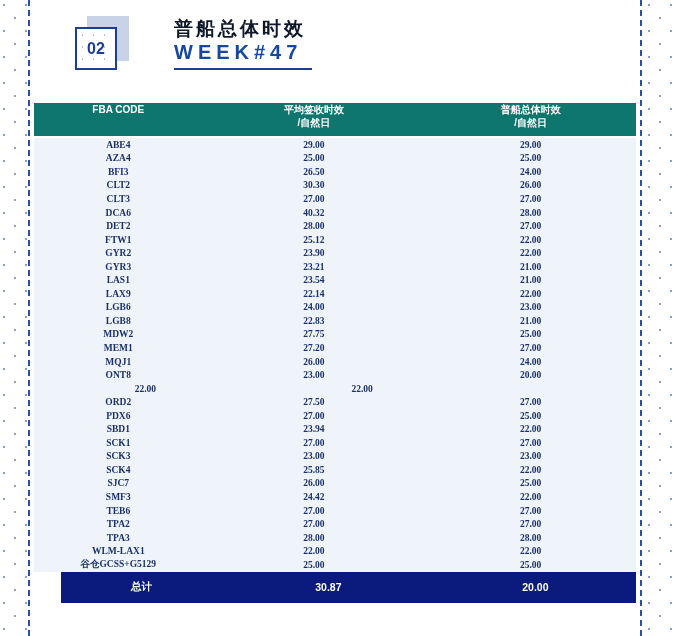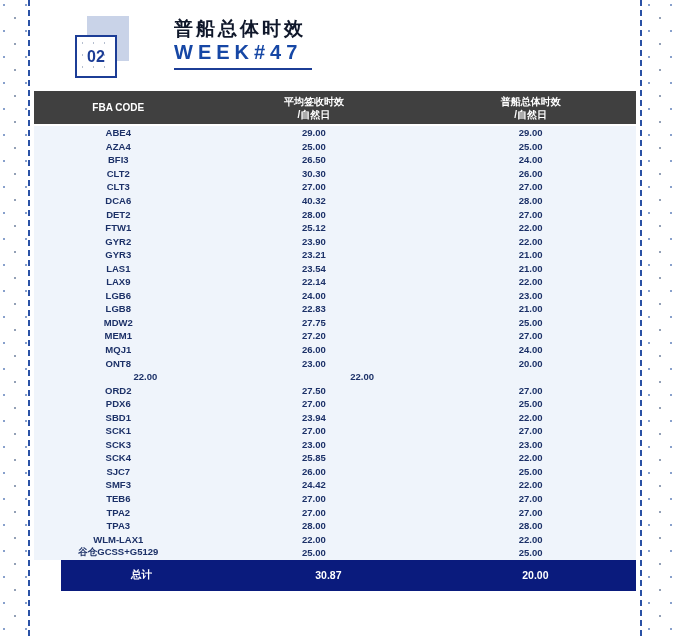"02" .badge-box { top: 35px -> 27px }
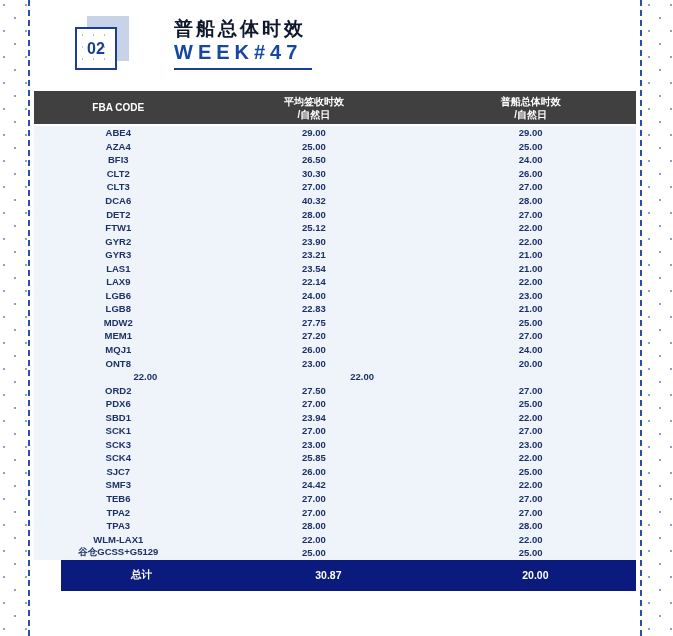"FBA CODE" .t-head { align-items: center -> none; background: #404040 -> #0f766e; margin-top: none -> 12px }
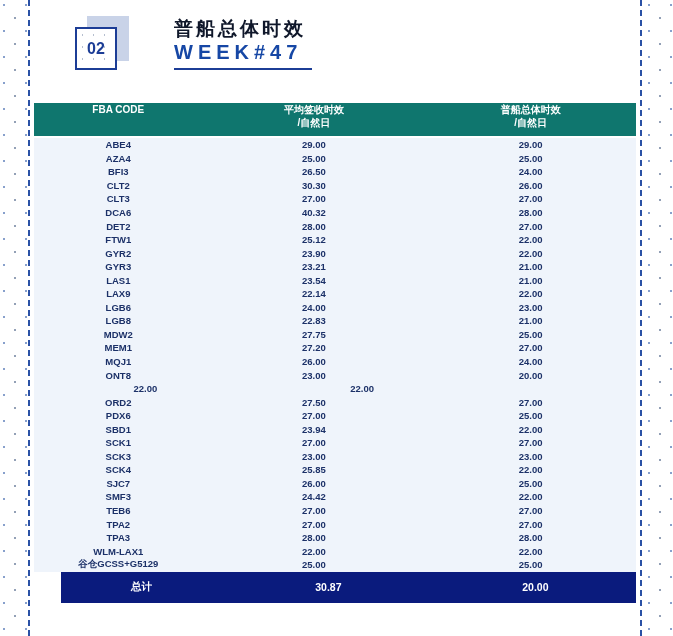"ABE4" .t-rows { font-family: none -> Liberation Serif, serif }
